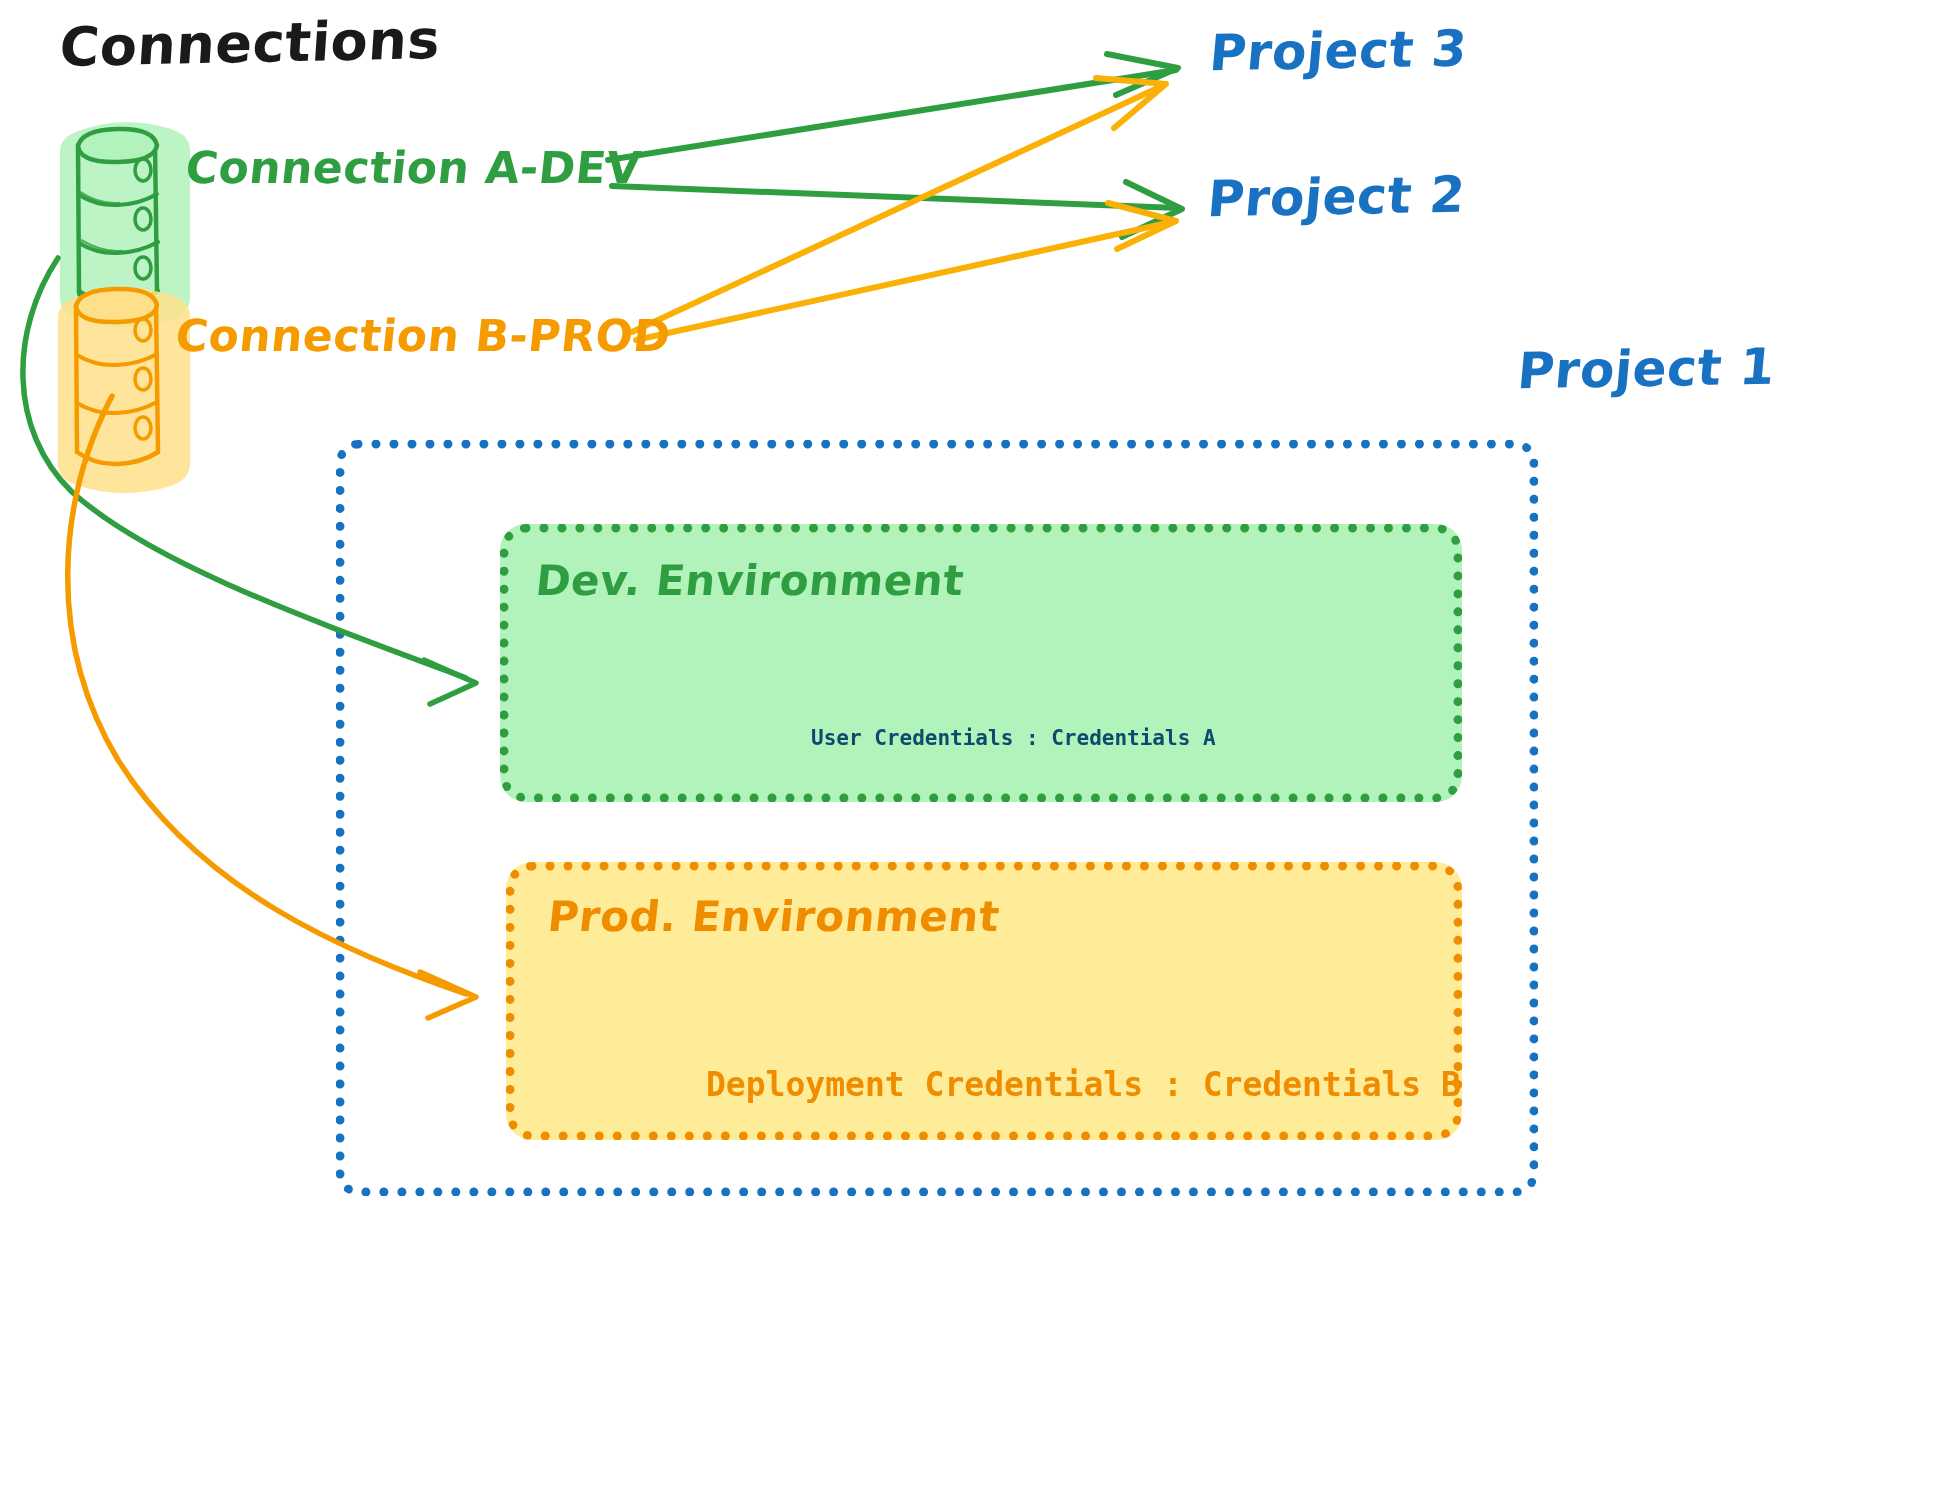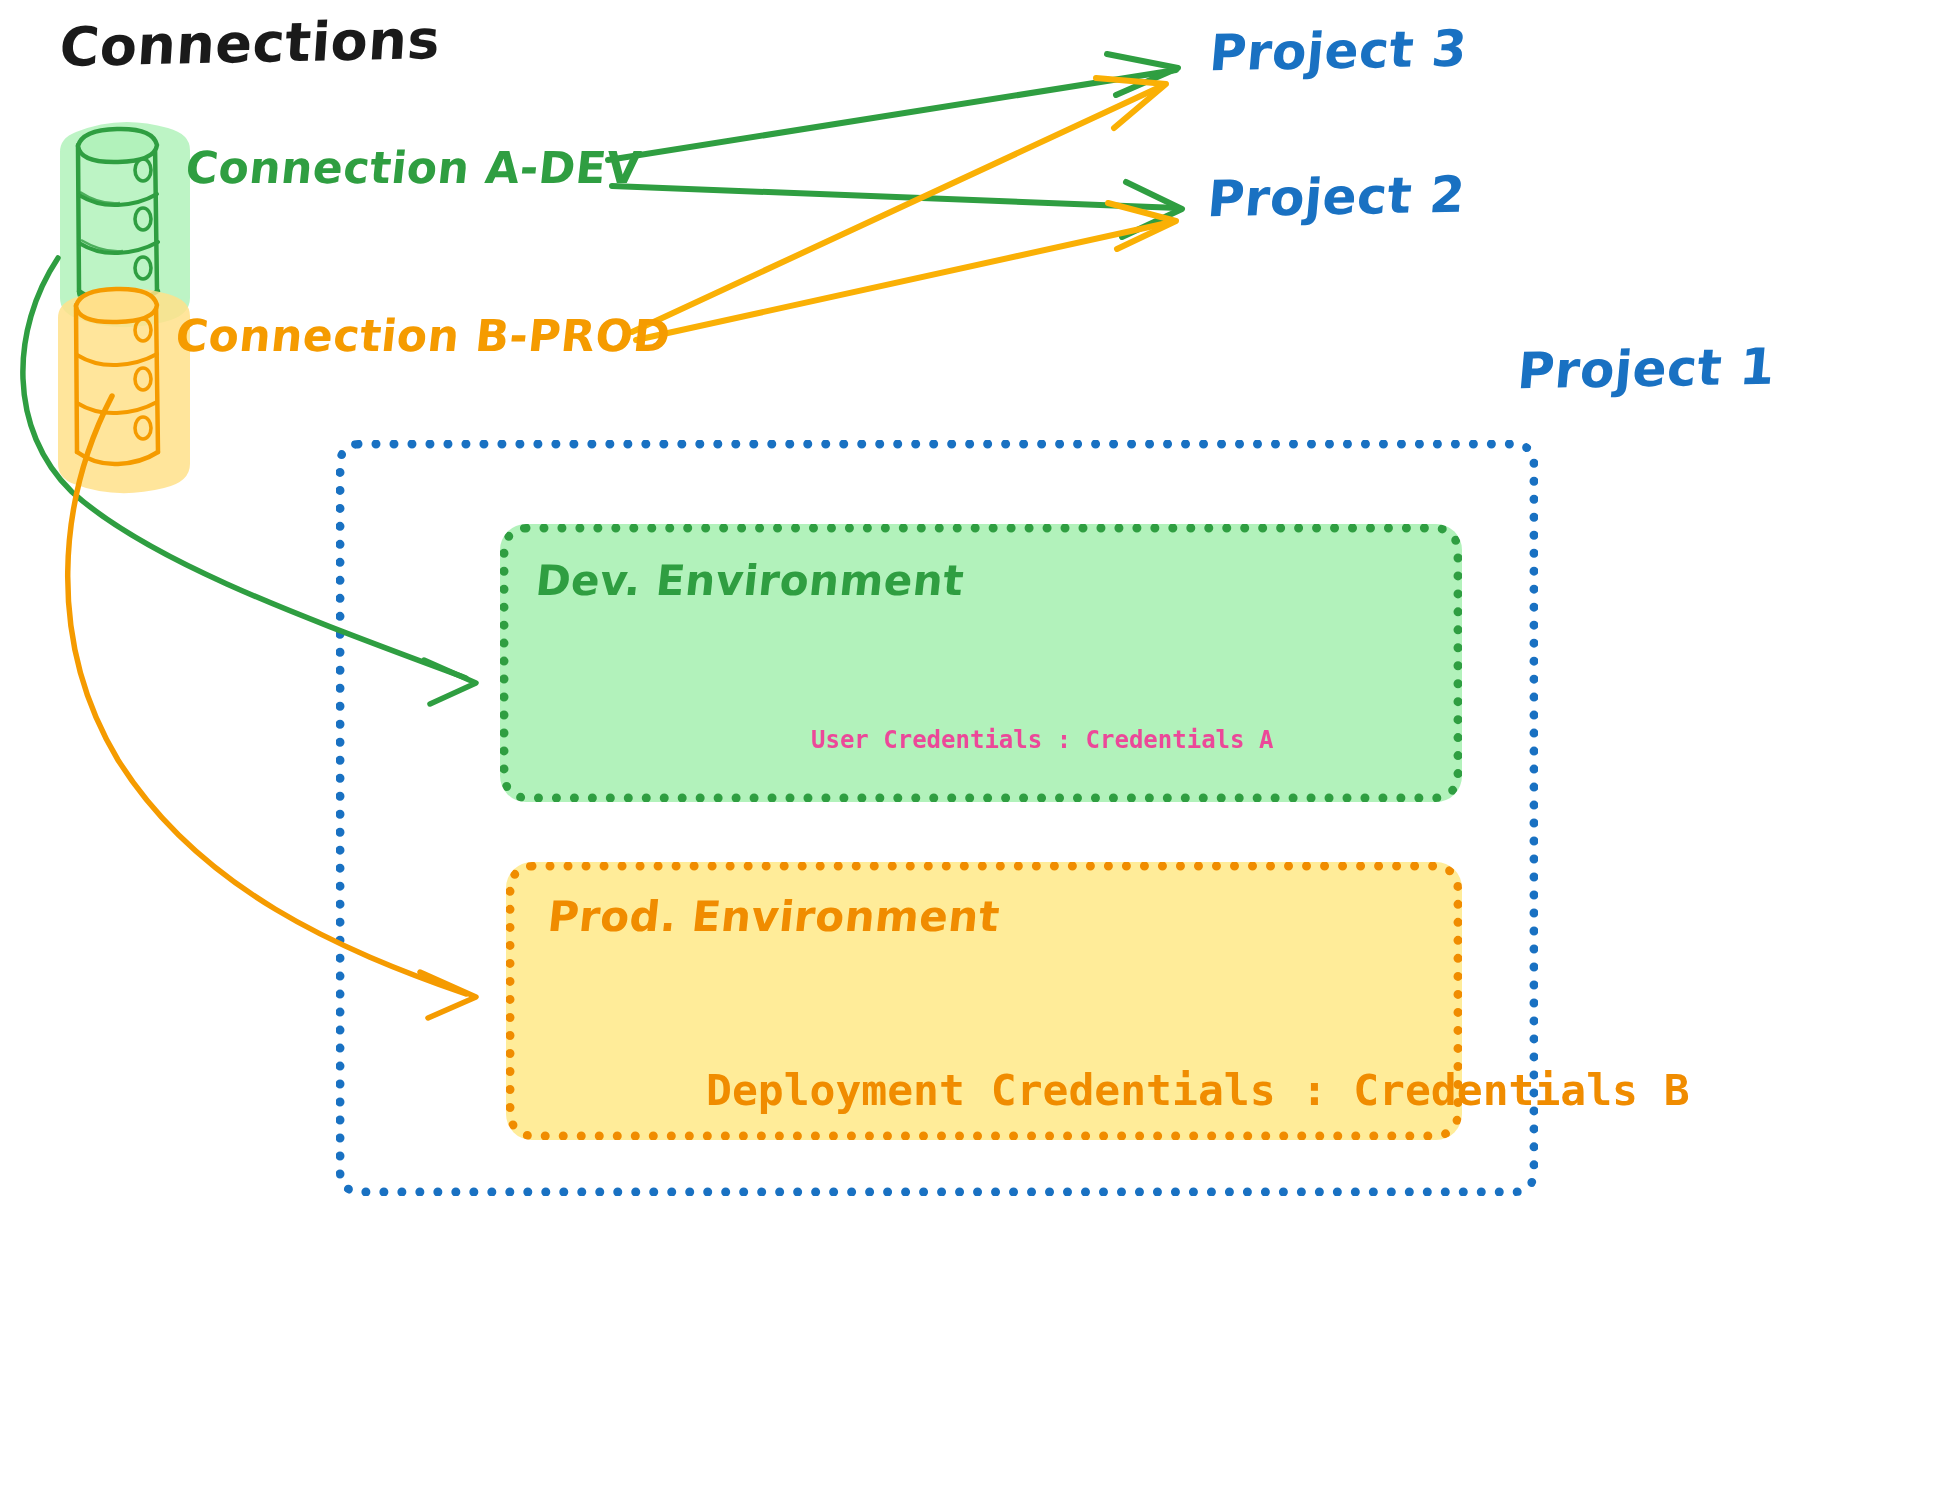"User Credentials : Credentials A" #env-dev-cred { color: #ec4899 -> #0c4a6e; font-size: 24px -> 21px }
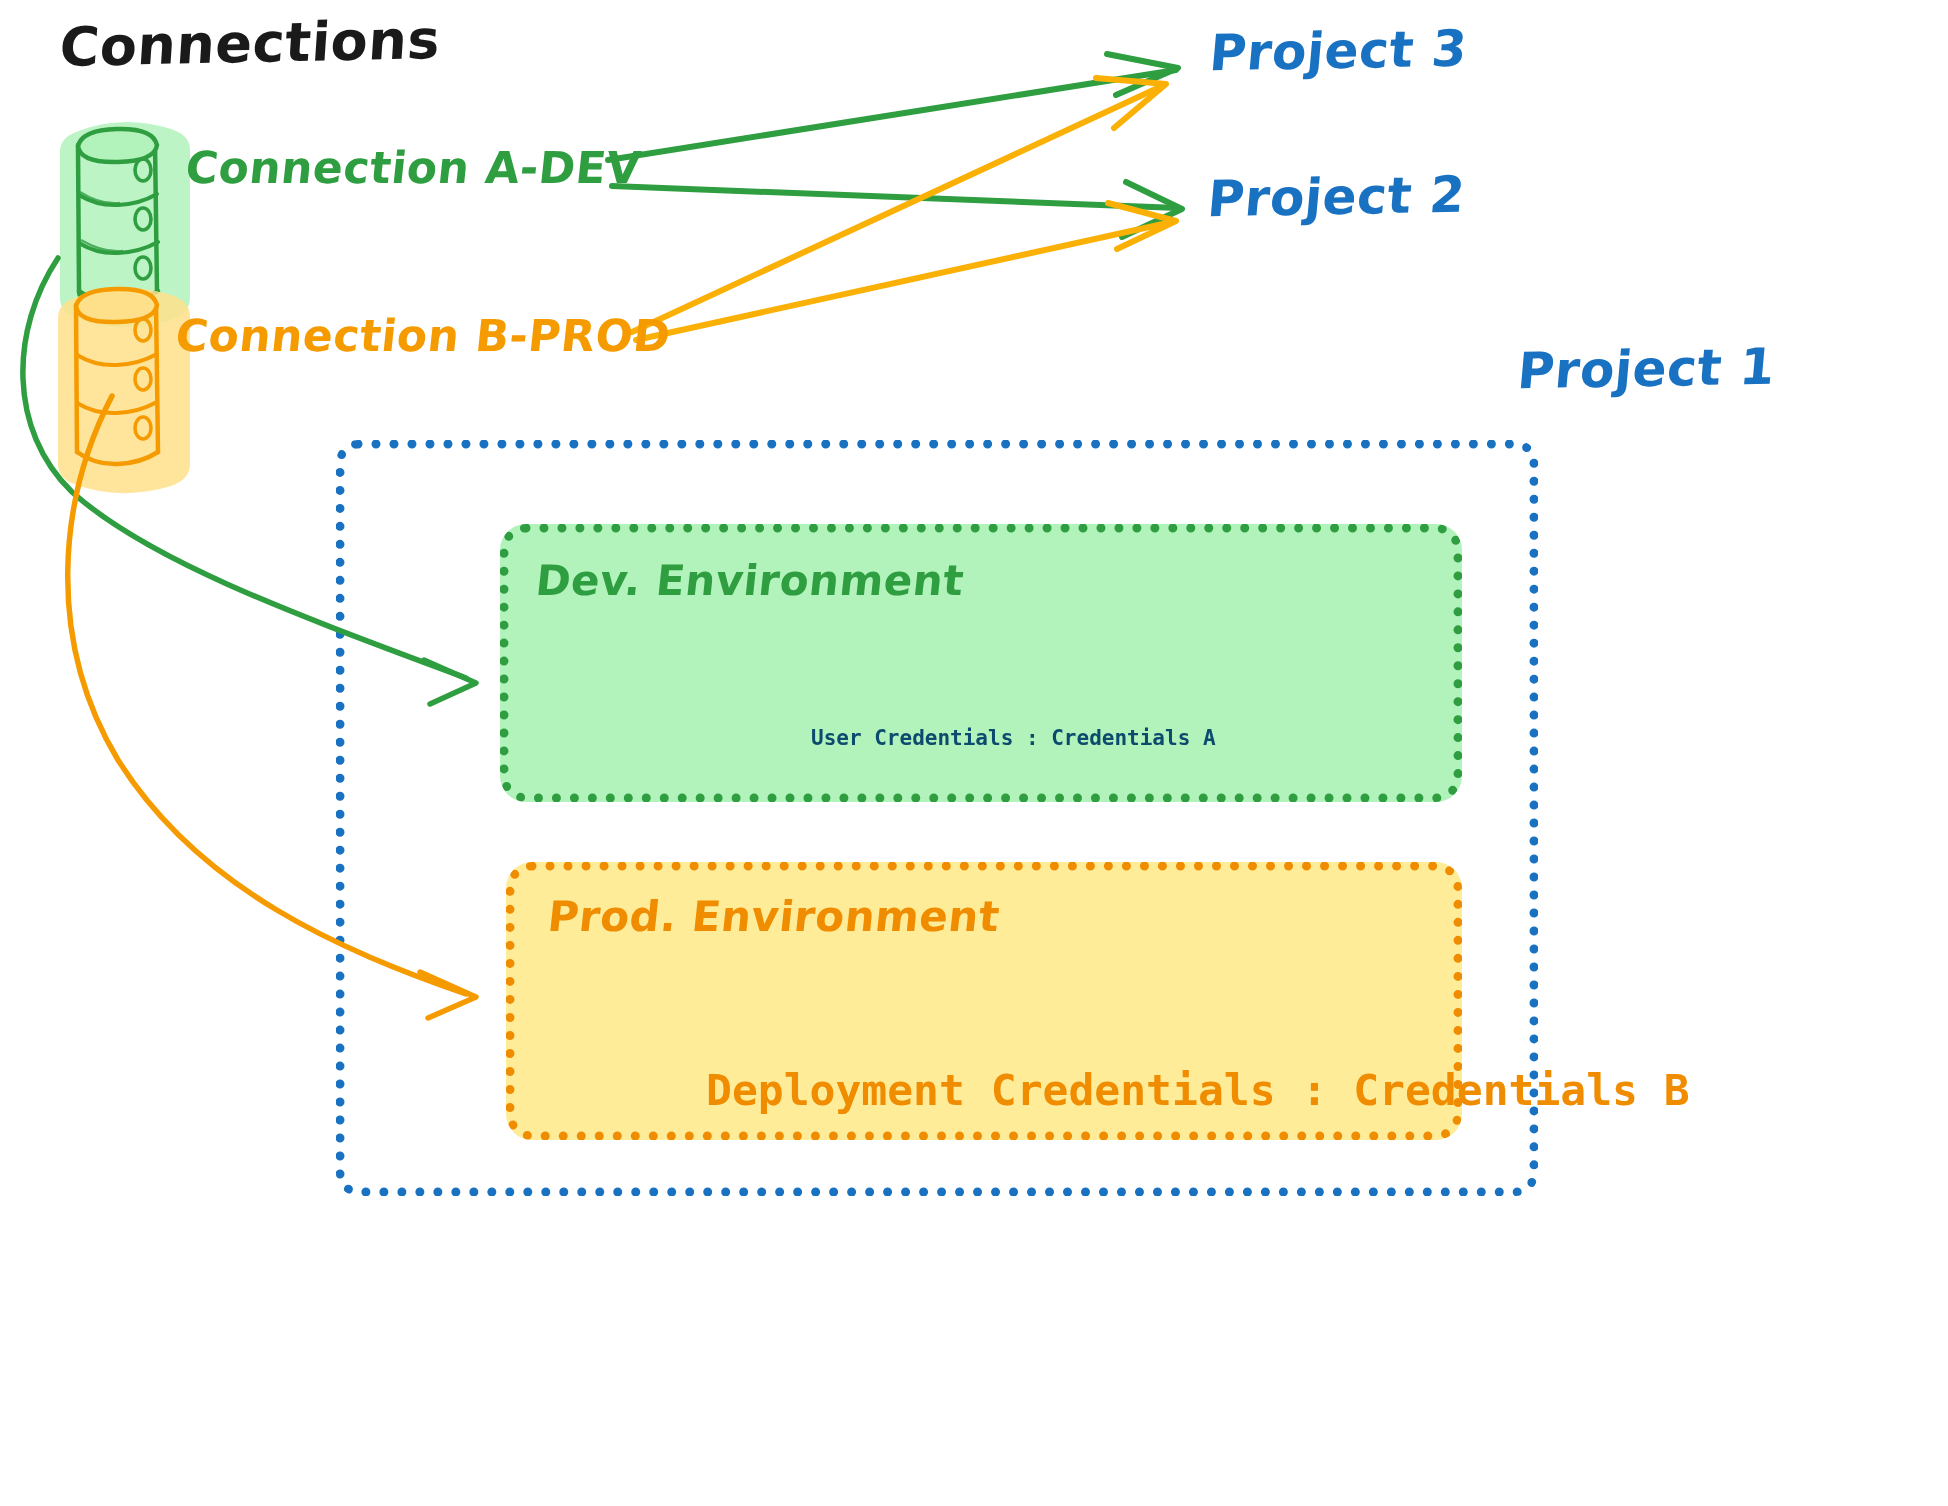"Deployment Credentials : Credentials B" #env-prod-cred { font-size: 43px -> 33px }
